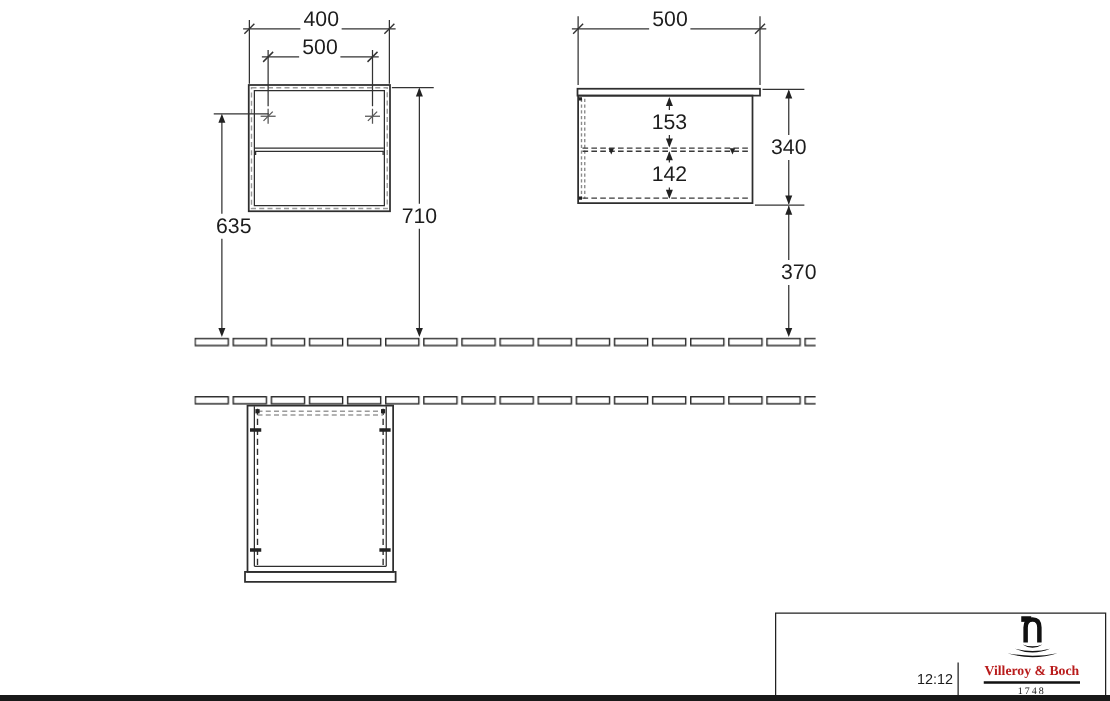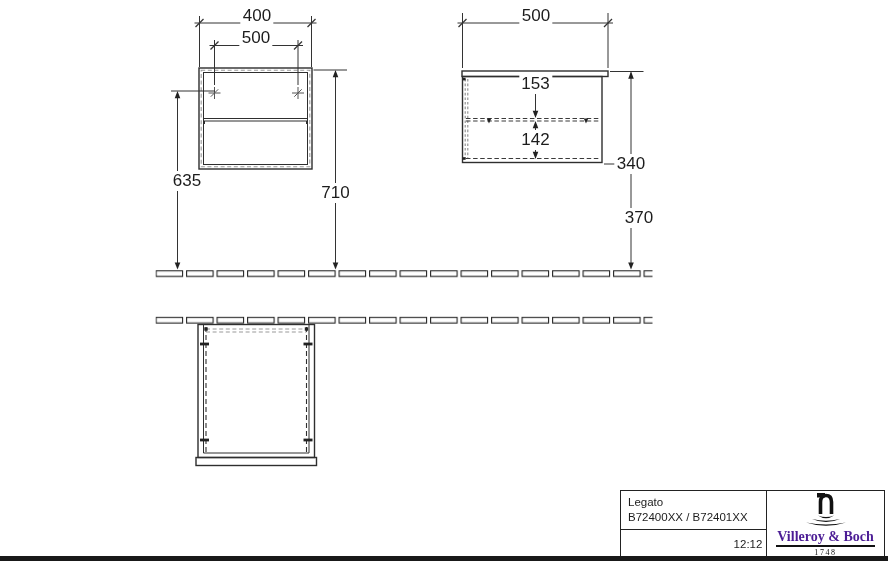"153" span.dimtext { top: 84px -> 98px }
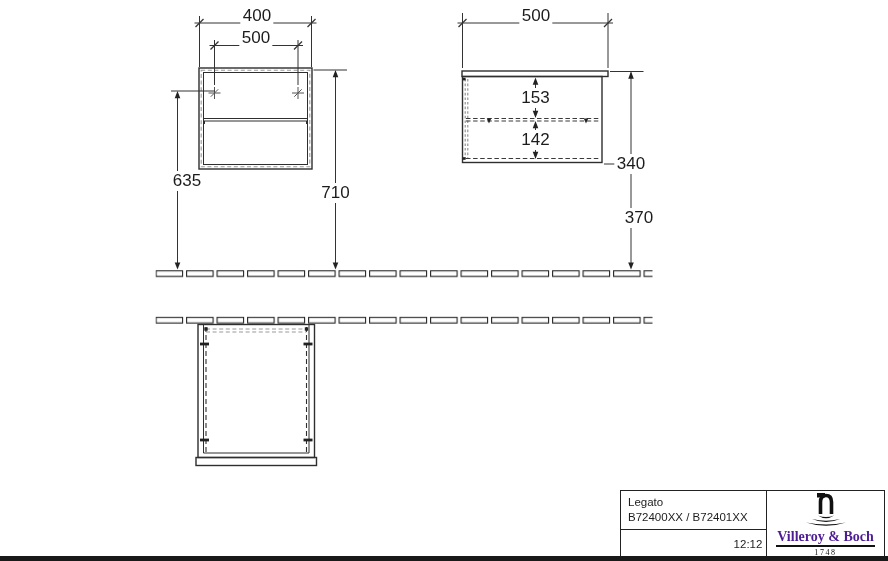"340" span.dimtext { margin-top: 46px -> none }
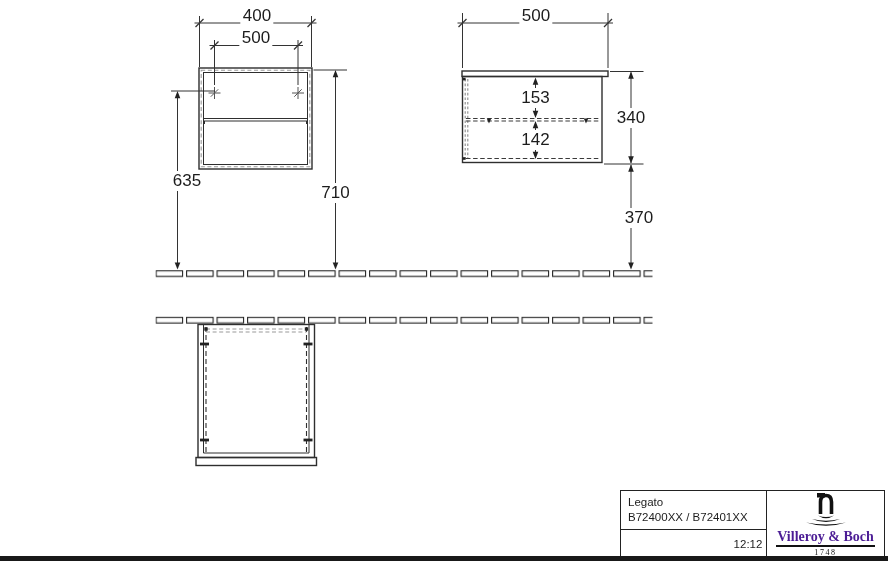"710" span.dimtext { margin-top: 20px -> none }
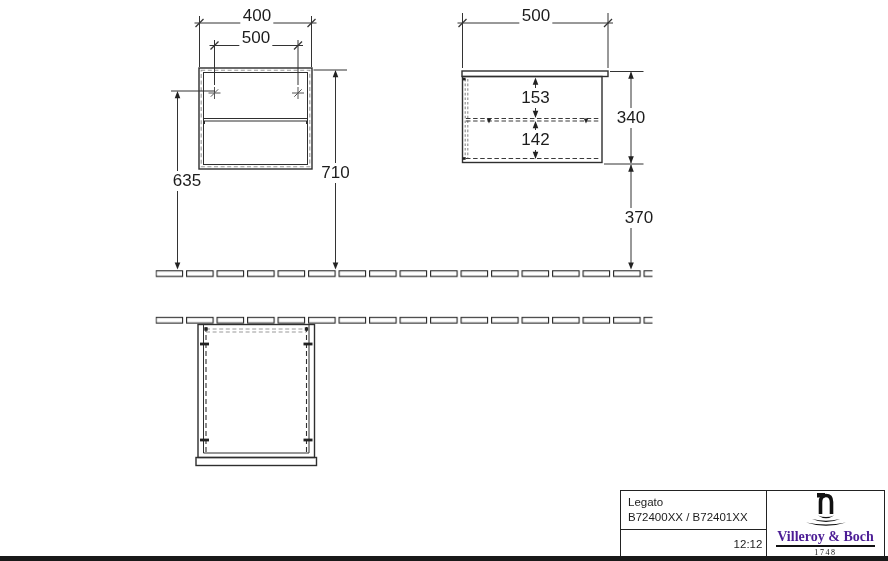"Legato" div.tb-product { html: <div> <div>Legato</div> <div>B72400XX / B72401XX</div> </div> -> none }
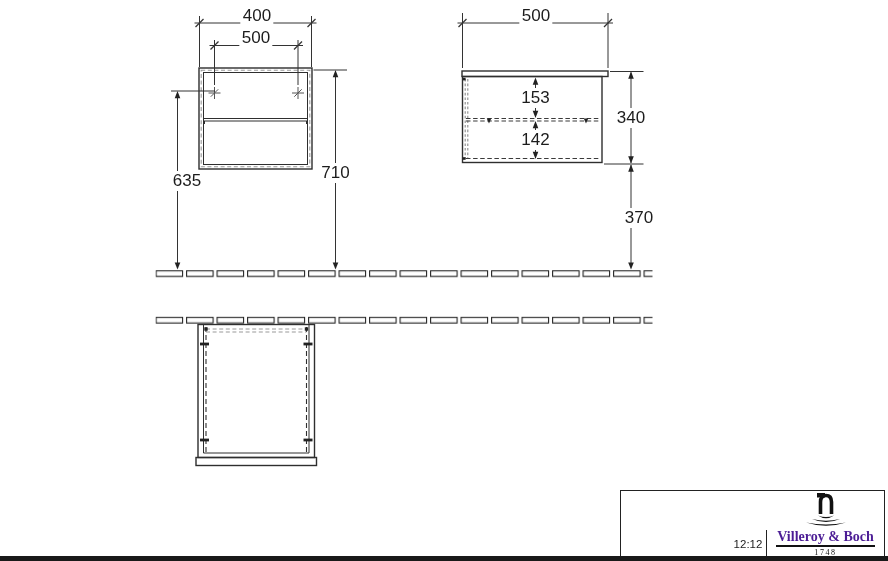"Villeroy & Boch" .brand-name { color: #4c1d95 -> #b91c1c; font-size: 14px -> 11px }
